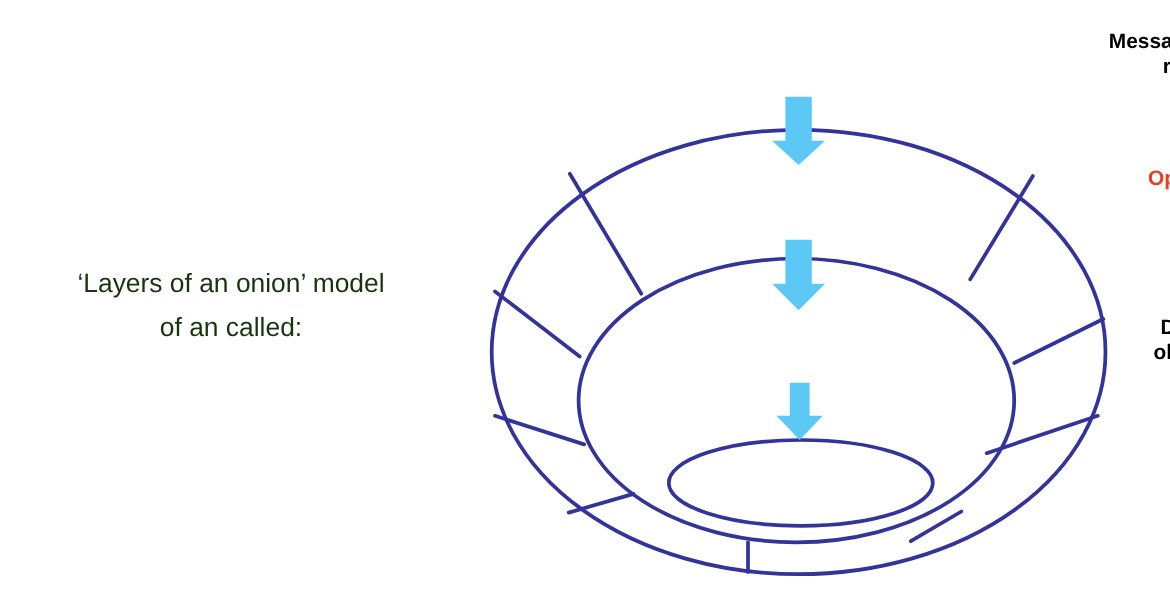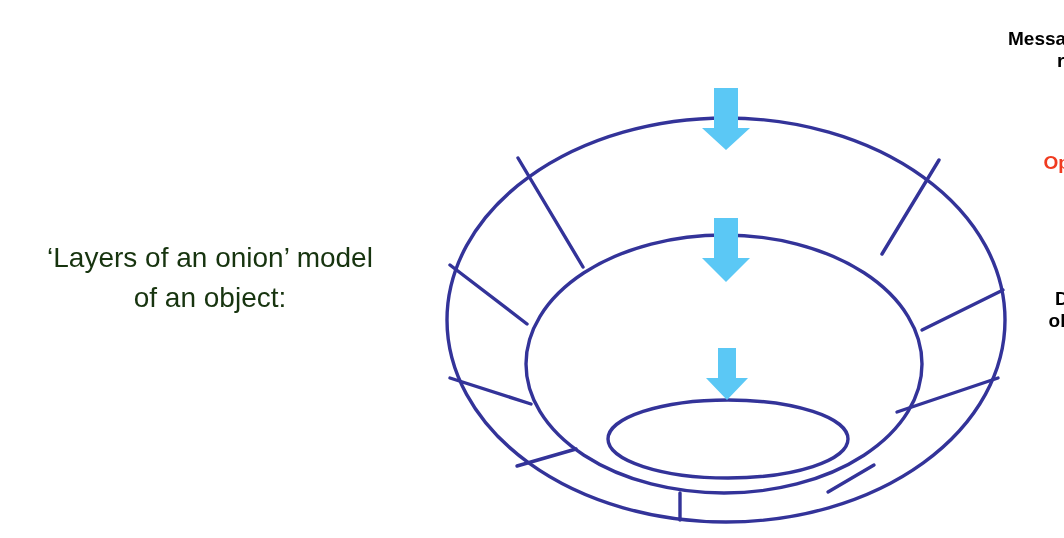"‘Layers of an onion’ model" #left-caption { font-size: 28px -> 24px }
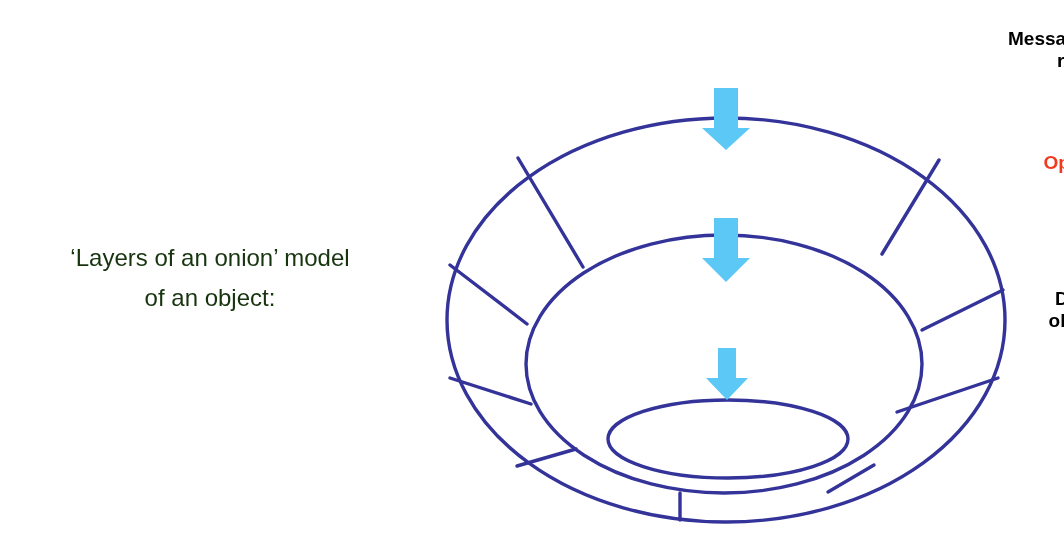"of an object:" div { text: object -> called }
